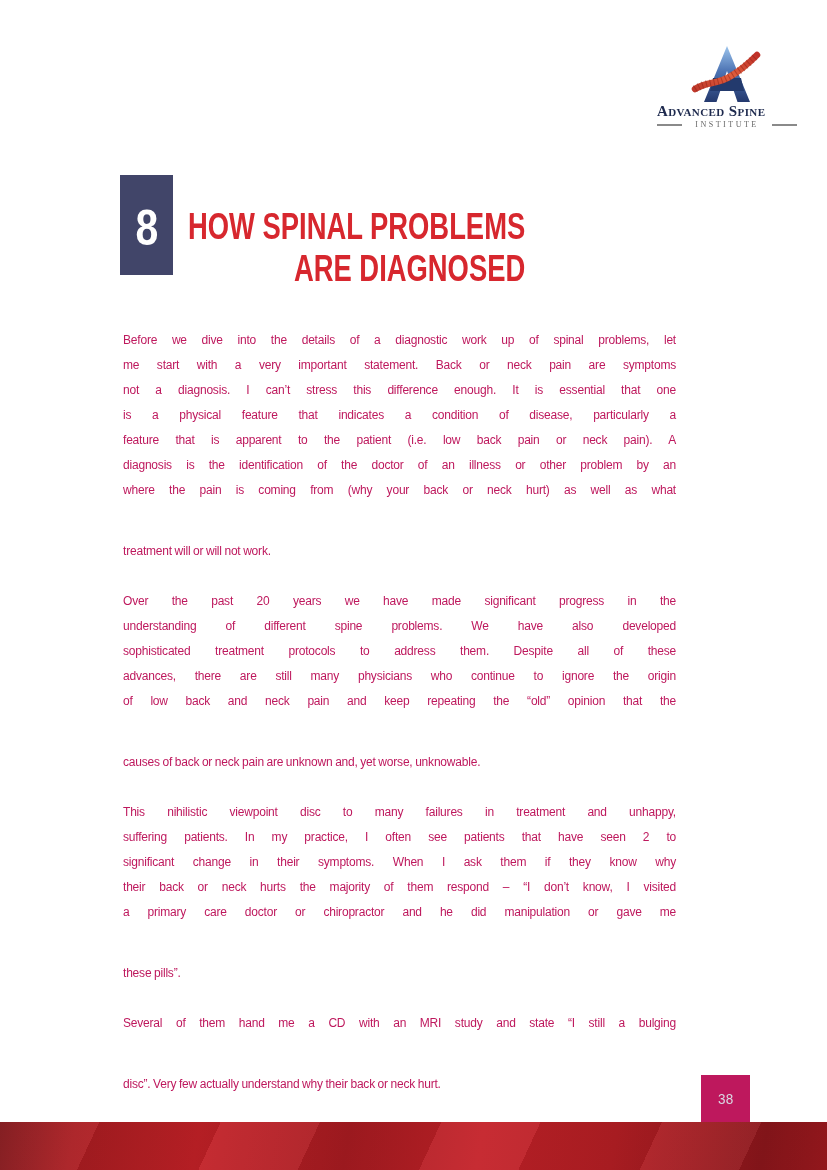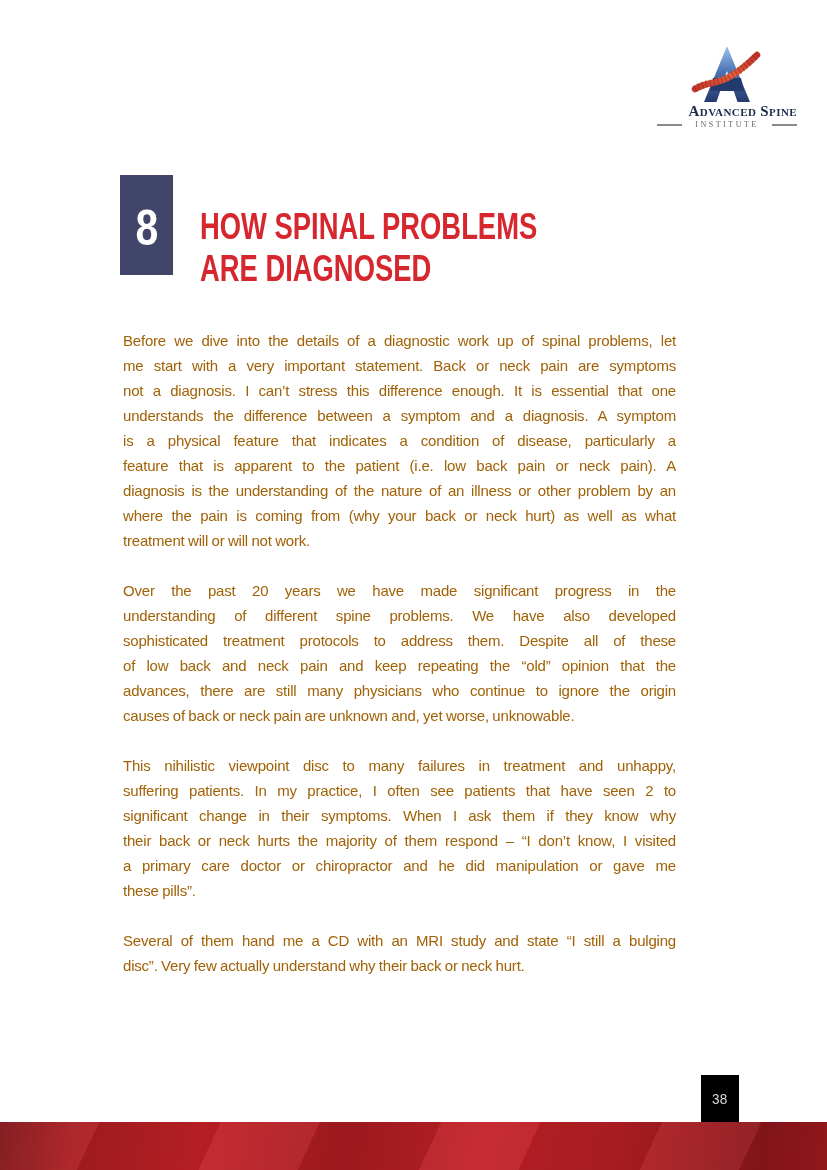"Advanced Spine" .logo { text-align: right -> left }
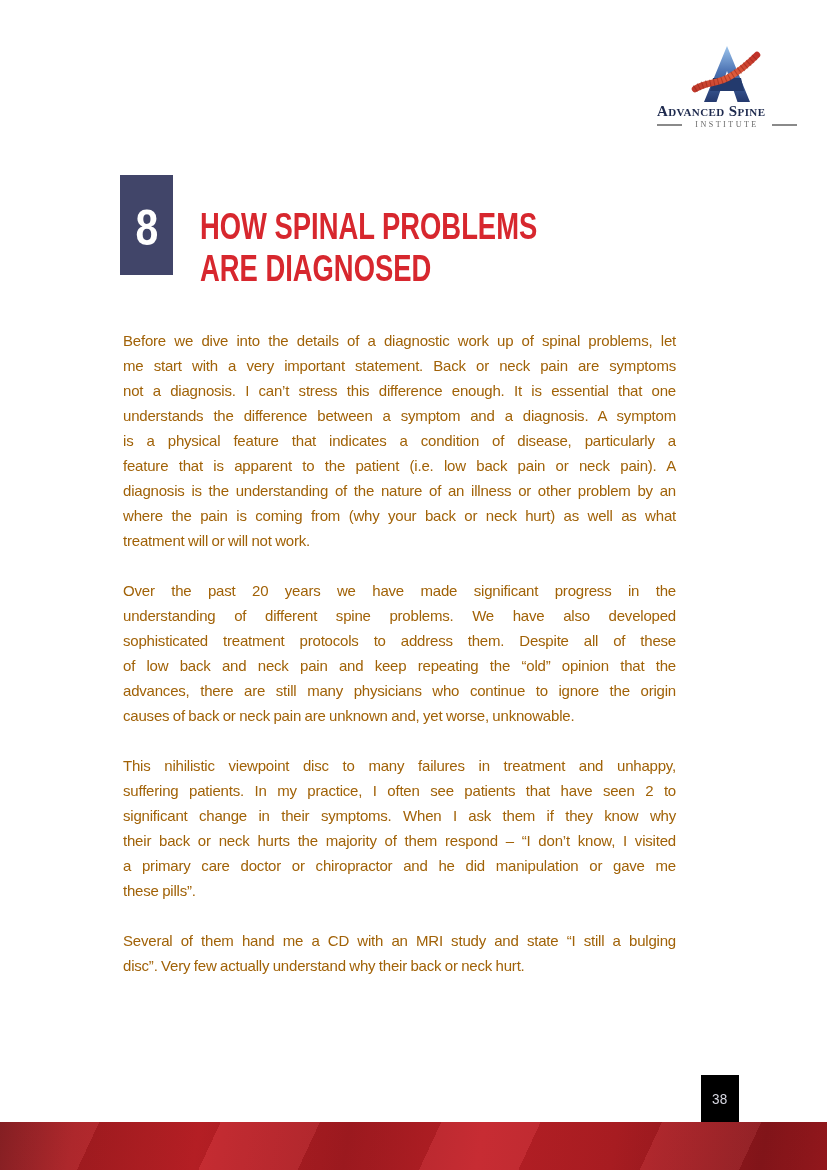"HOW SPINAL PROBLEMS" .chapter-title { left: 200px -> 188px; text-align: none -> right }
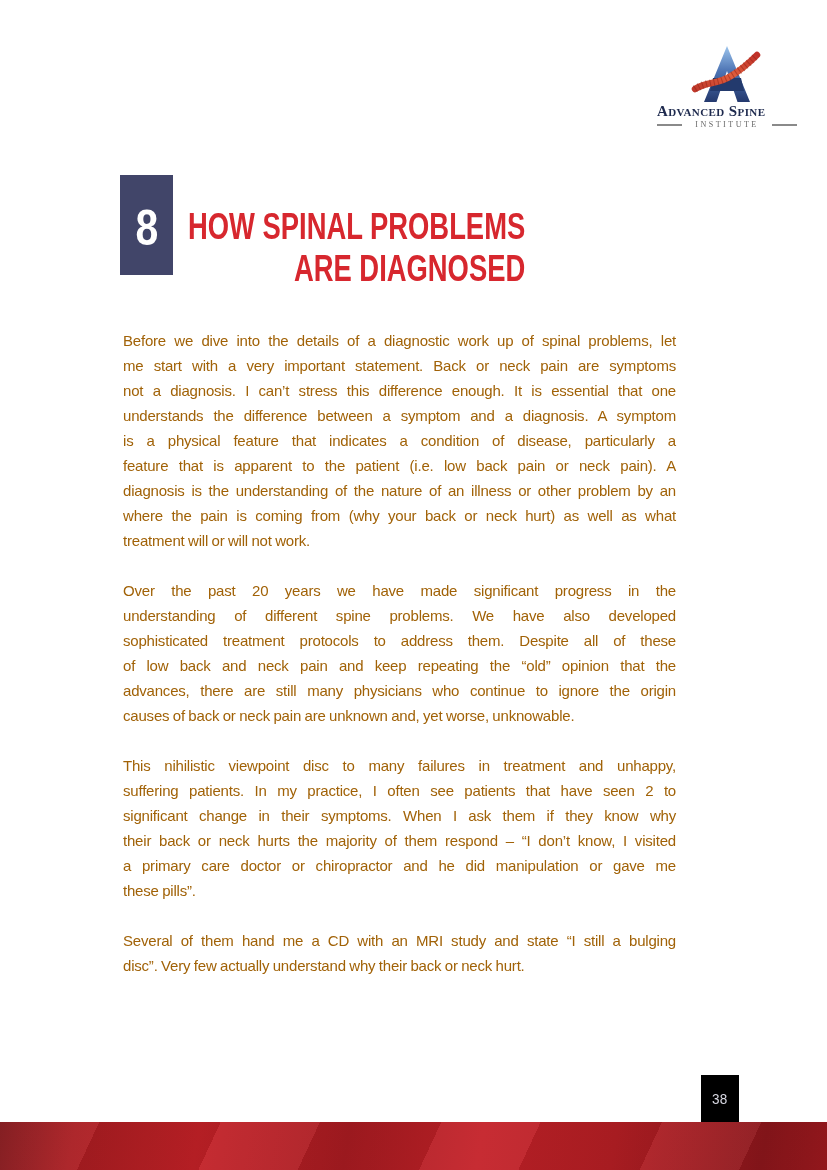"Before we dive into the" .pline { color: #a16207 -> #be185d; font-size: 15px -> 12px }
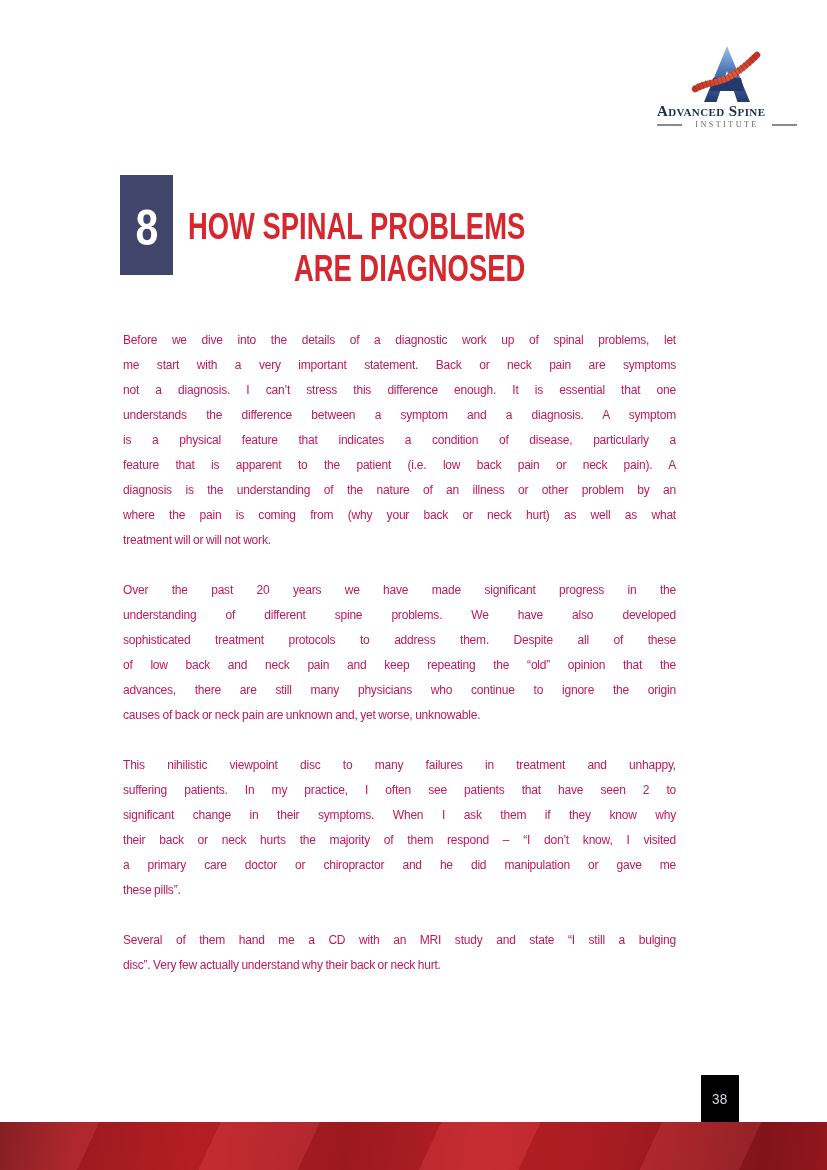"understands the difference between a" div.pline { html: <div>understands the difference between a symptom and a diagnosis. A symptom</div> -> none }
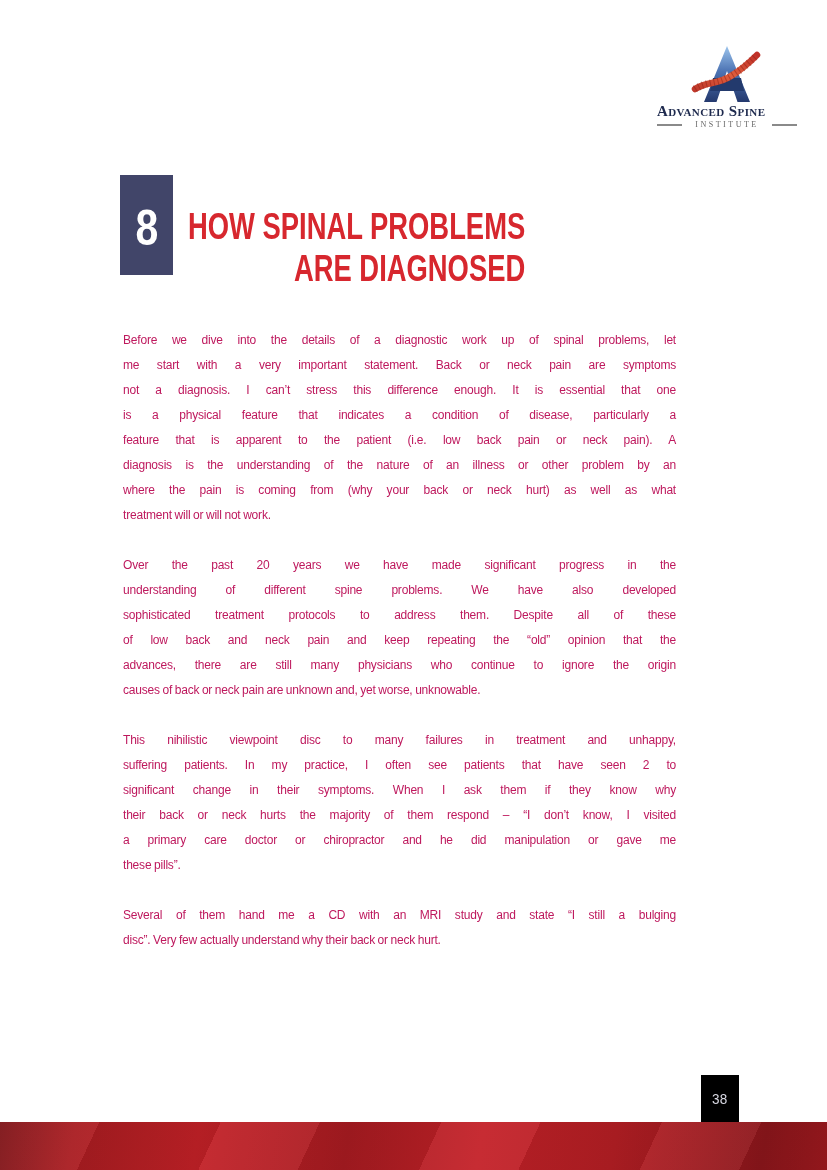"diagnosis is the understanding of" div.pline { text: understanding of the nature -> identification of the doctor }
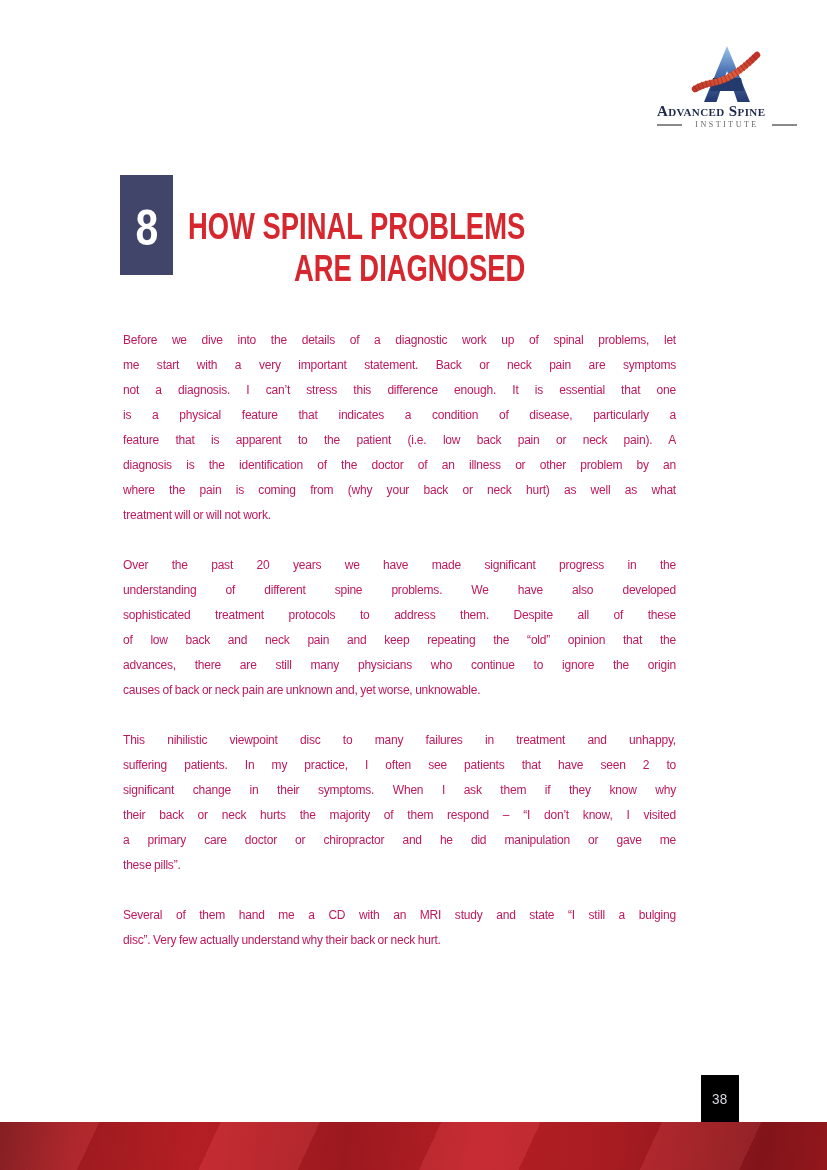"treatment will or will not" .pline.last { margin-top: none -> 36px }
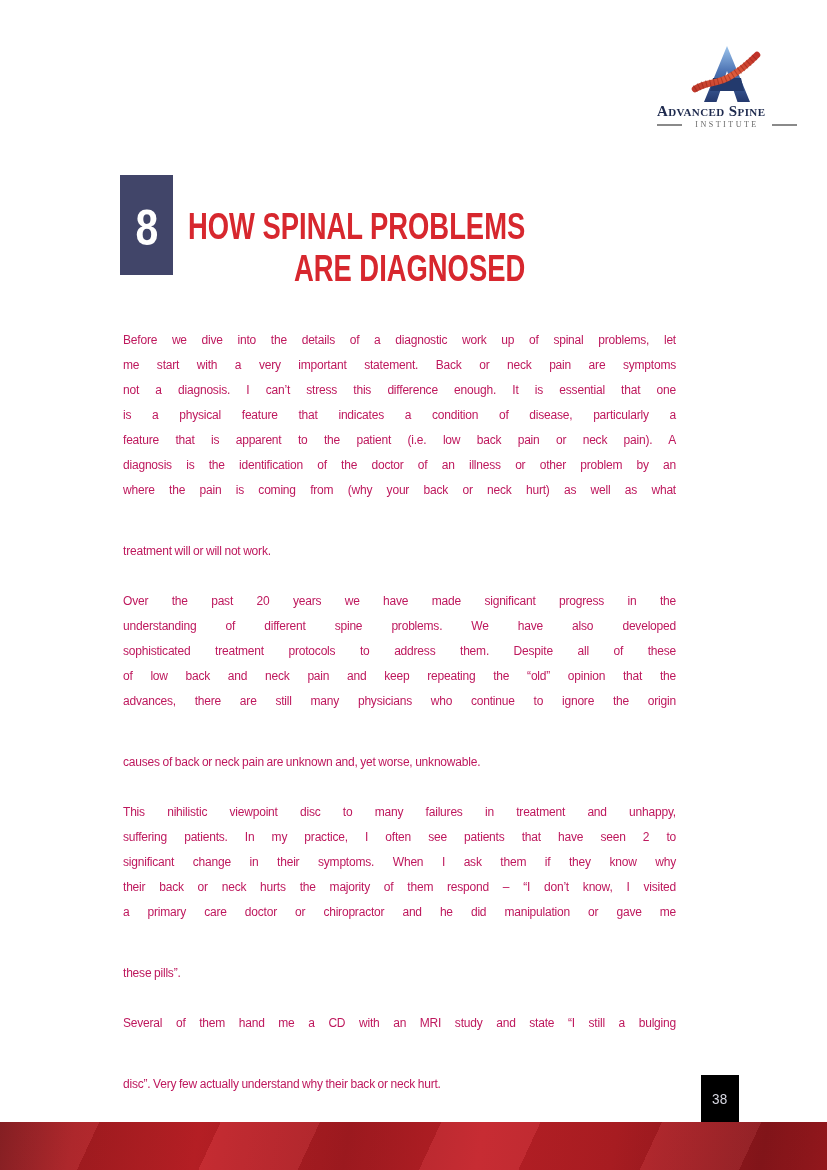"of low back and neck" div.pline { order: before "advances, there are still many" -> after "advances, there are still many" }
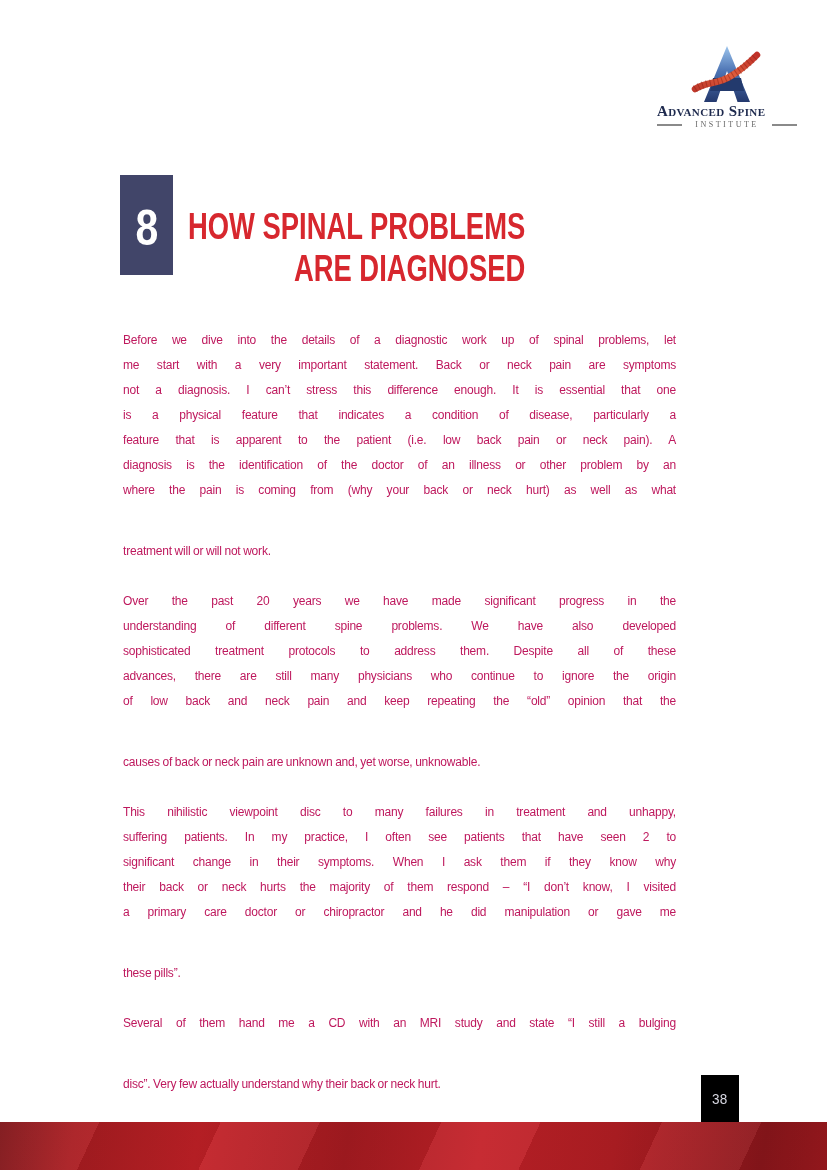"38" .page-num-box { background: #000000 -> #be185d; width: 38px -> 49px }
